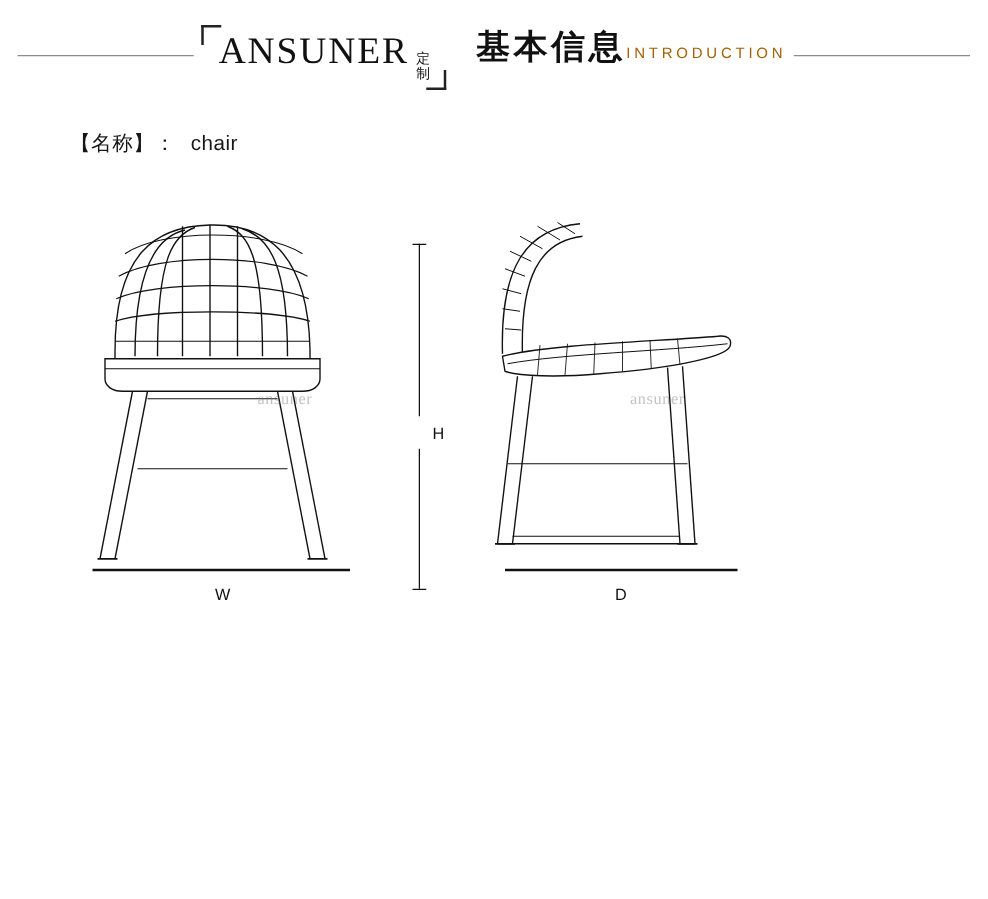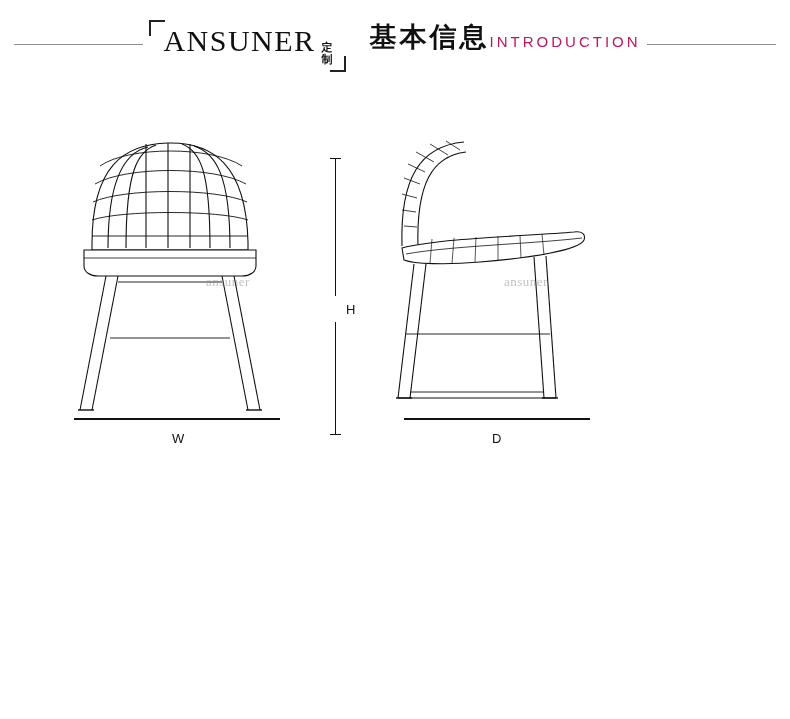"定制" .brand-suffix { font-weight: bold -> none }
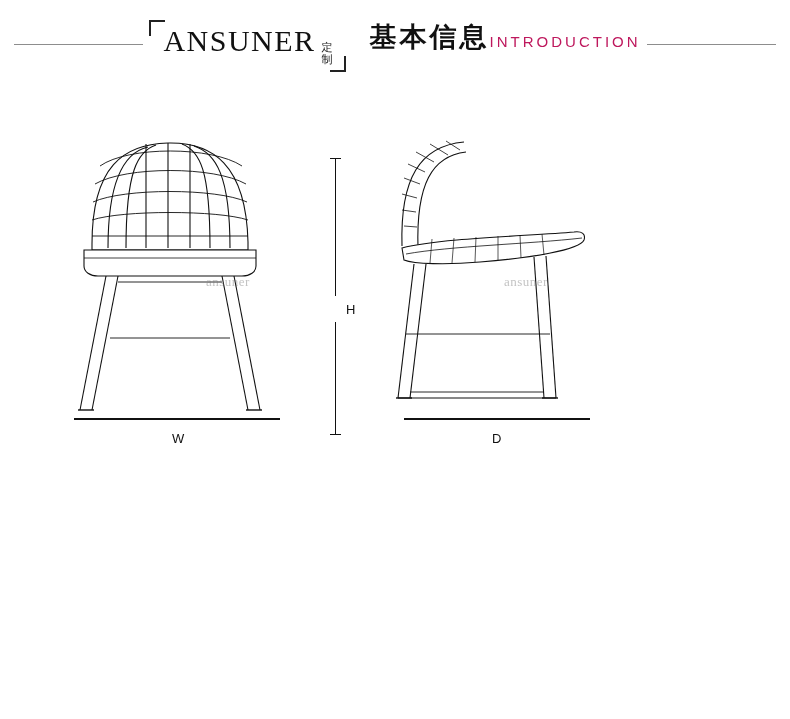"INTRODUCTION" .title-en { color: #be185d -> #a16207; font-size: 15px -> 12px }
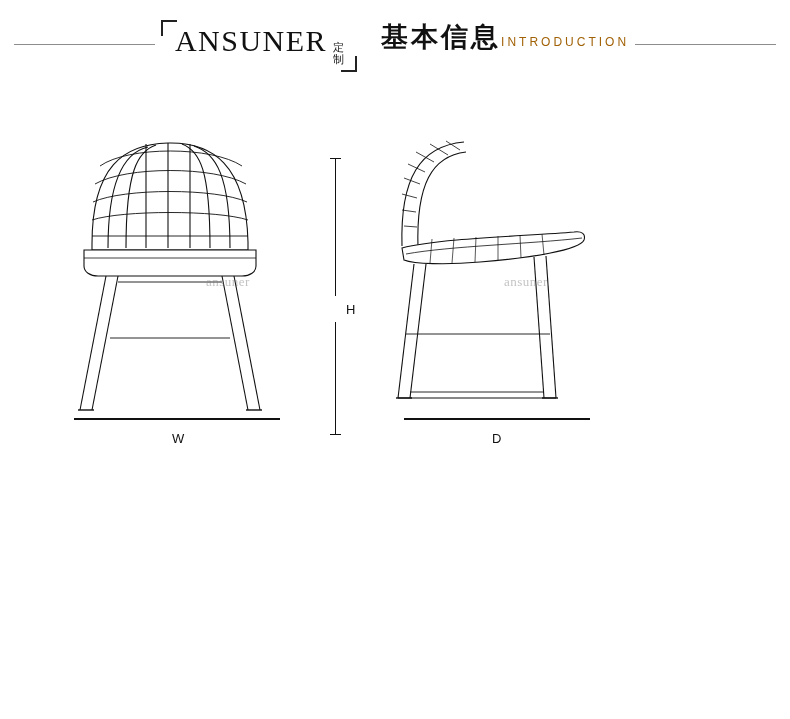"【名称】： chair" div.spec-row { html: none -> <div> <span>【名称】：</span><span>chair</span> </div> }
